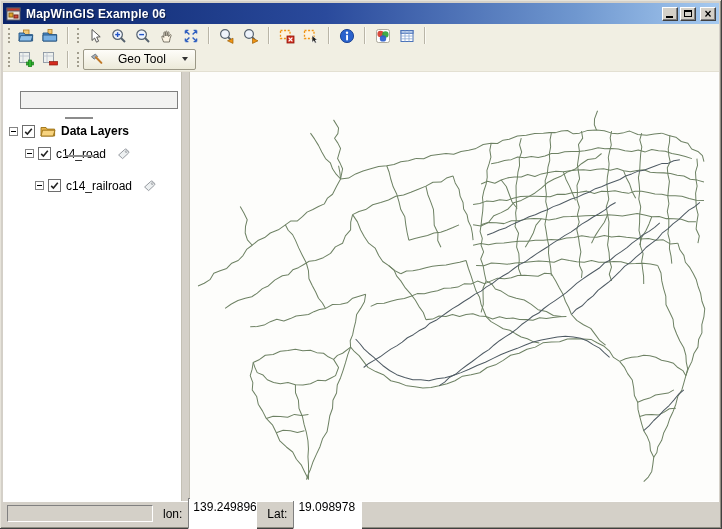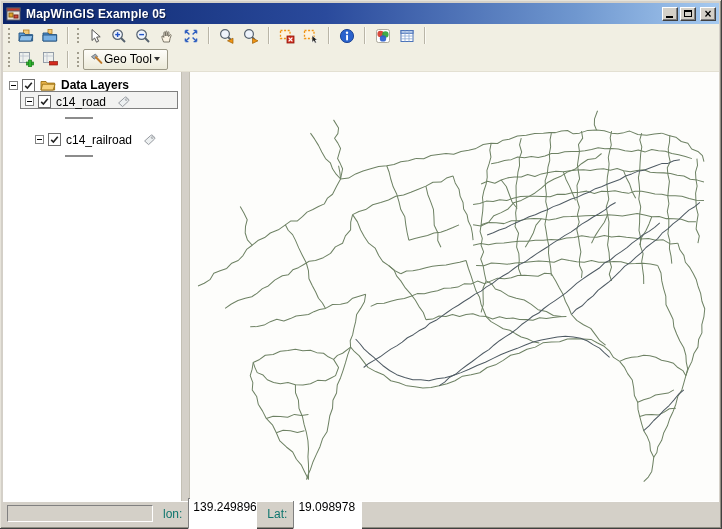"MapWinGIS Example 05" span.title { text: 05 -> 06 }
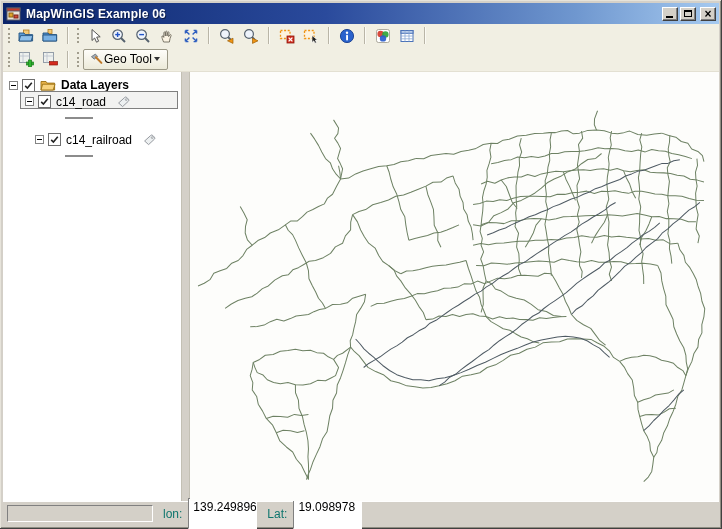"Geo Tool" .geo-btn { gap: 0 -> 14px }
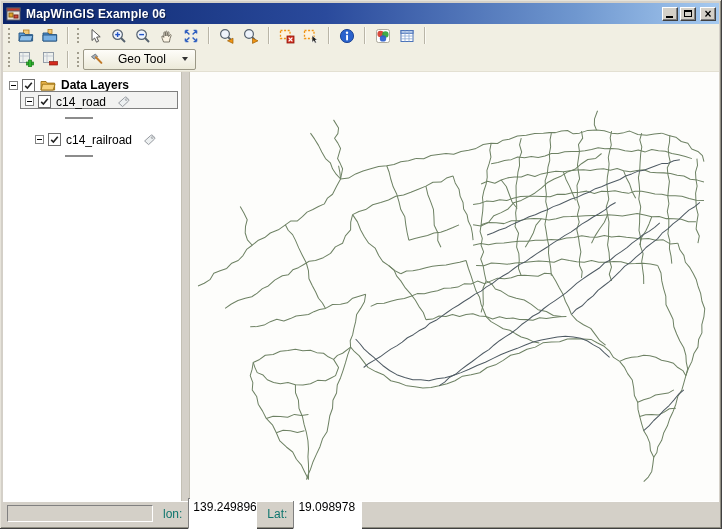"Data Layers" .tnode { margin-top: none -> 46px }
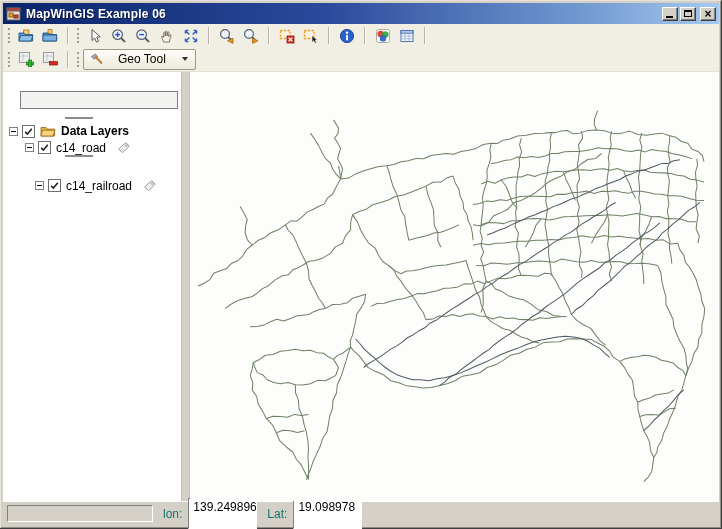"c14_road" div.tnode { top: 22px -> 28px }
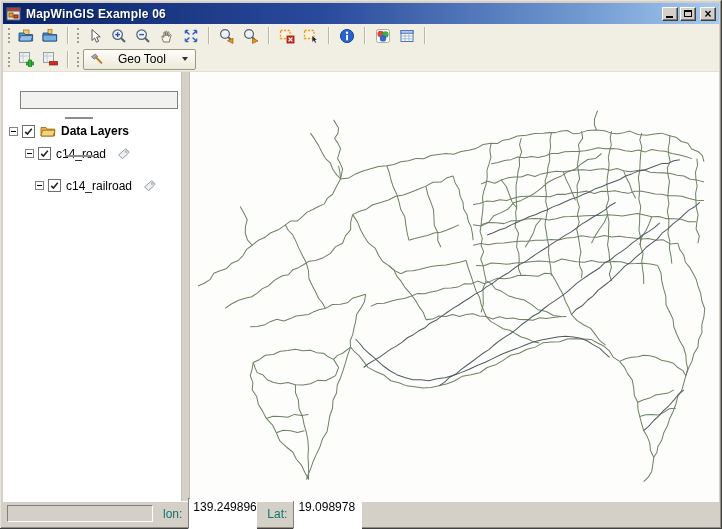"lon:" .coord-lbl { color: #0f766e -> #000000 }
